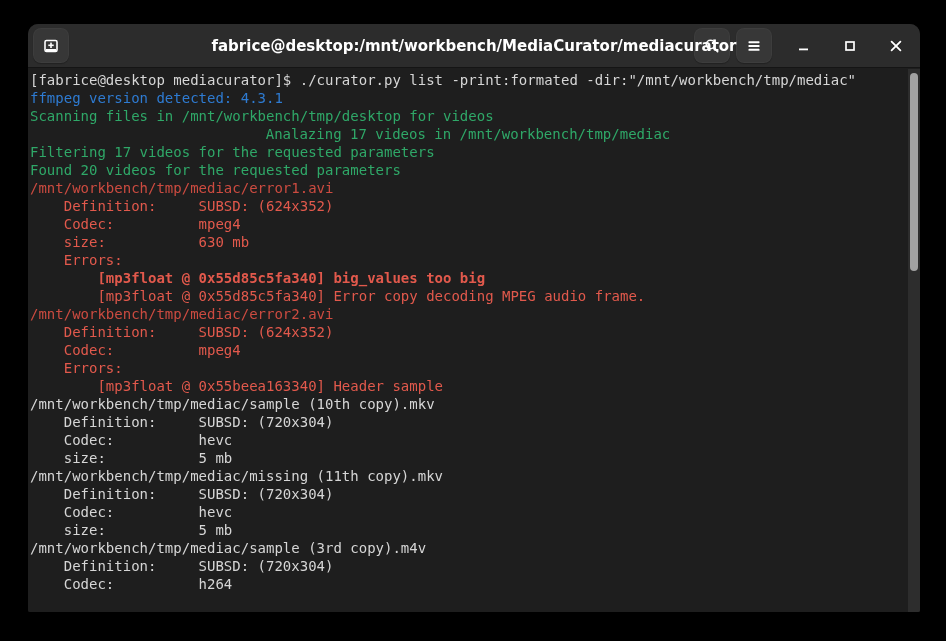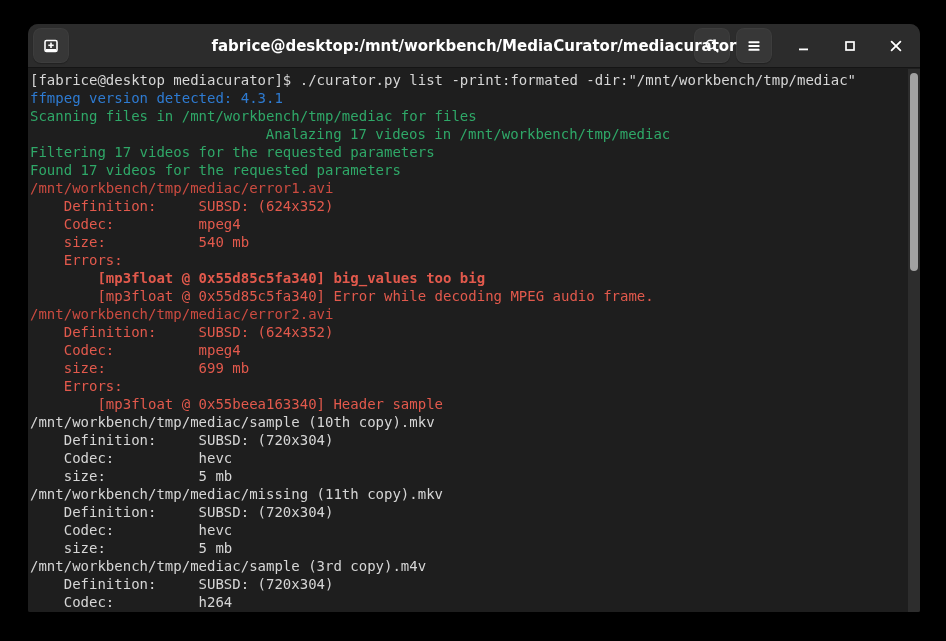"Scanning files in" div.tline { text: /mnt/workbench/tmp/mediac for files -> /mnt/workbench/tmp/desktop for videos }
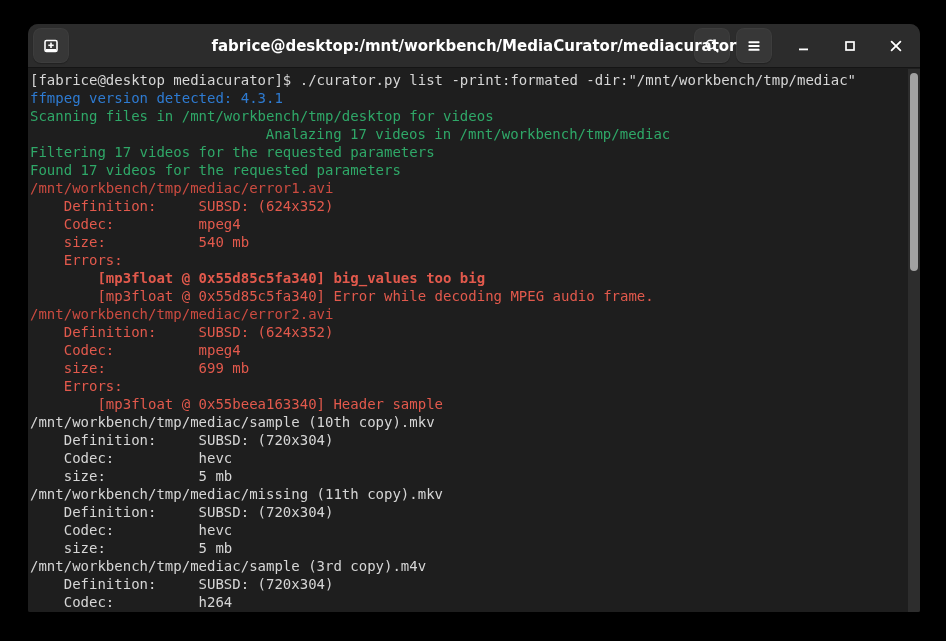"Found 17 videos for the" div.tline { text: 17 -> 20 }
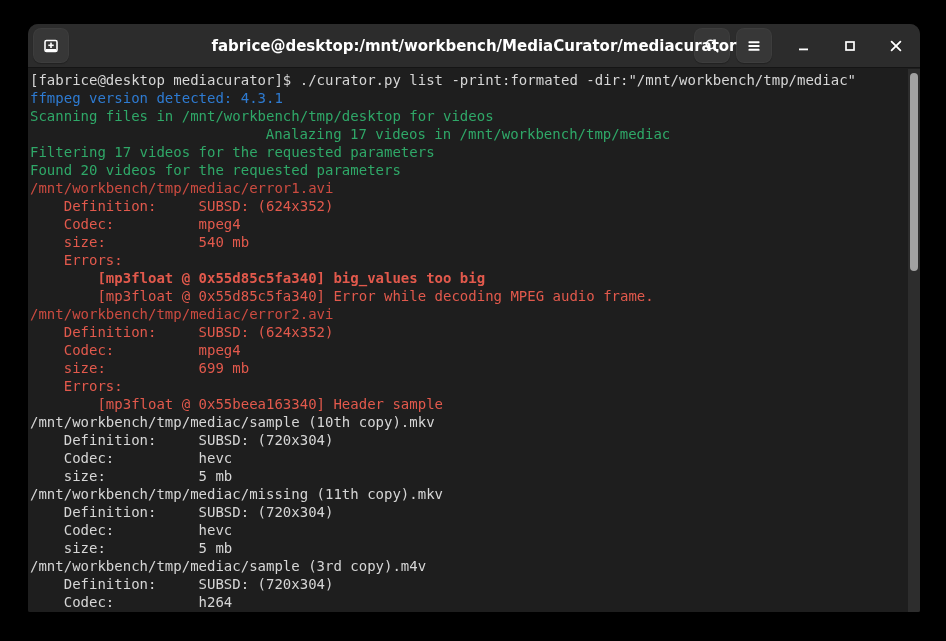"size: 540 mb" div.tline { text: 540 -> 630 }
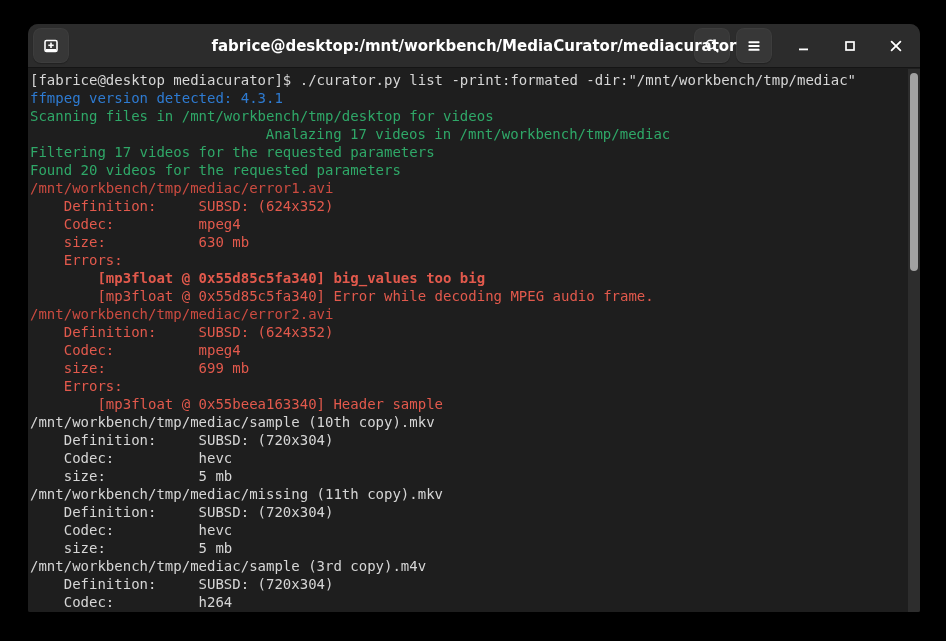"[mp3float @ 0x55d85c5fa340] Error while" div.tline { text: while -> copy }
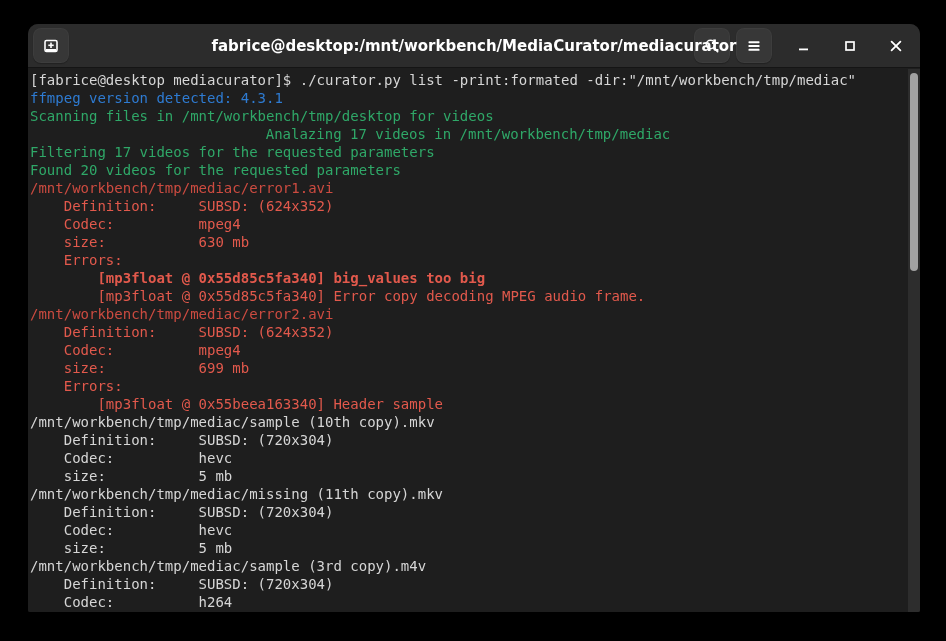"size: 699 mb" div.tline { html: <div> size: 699 mb</div> -> none }
